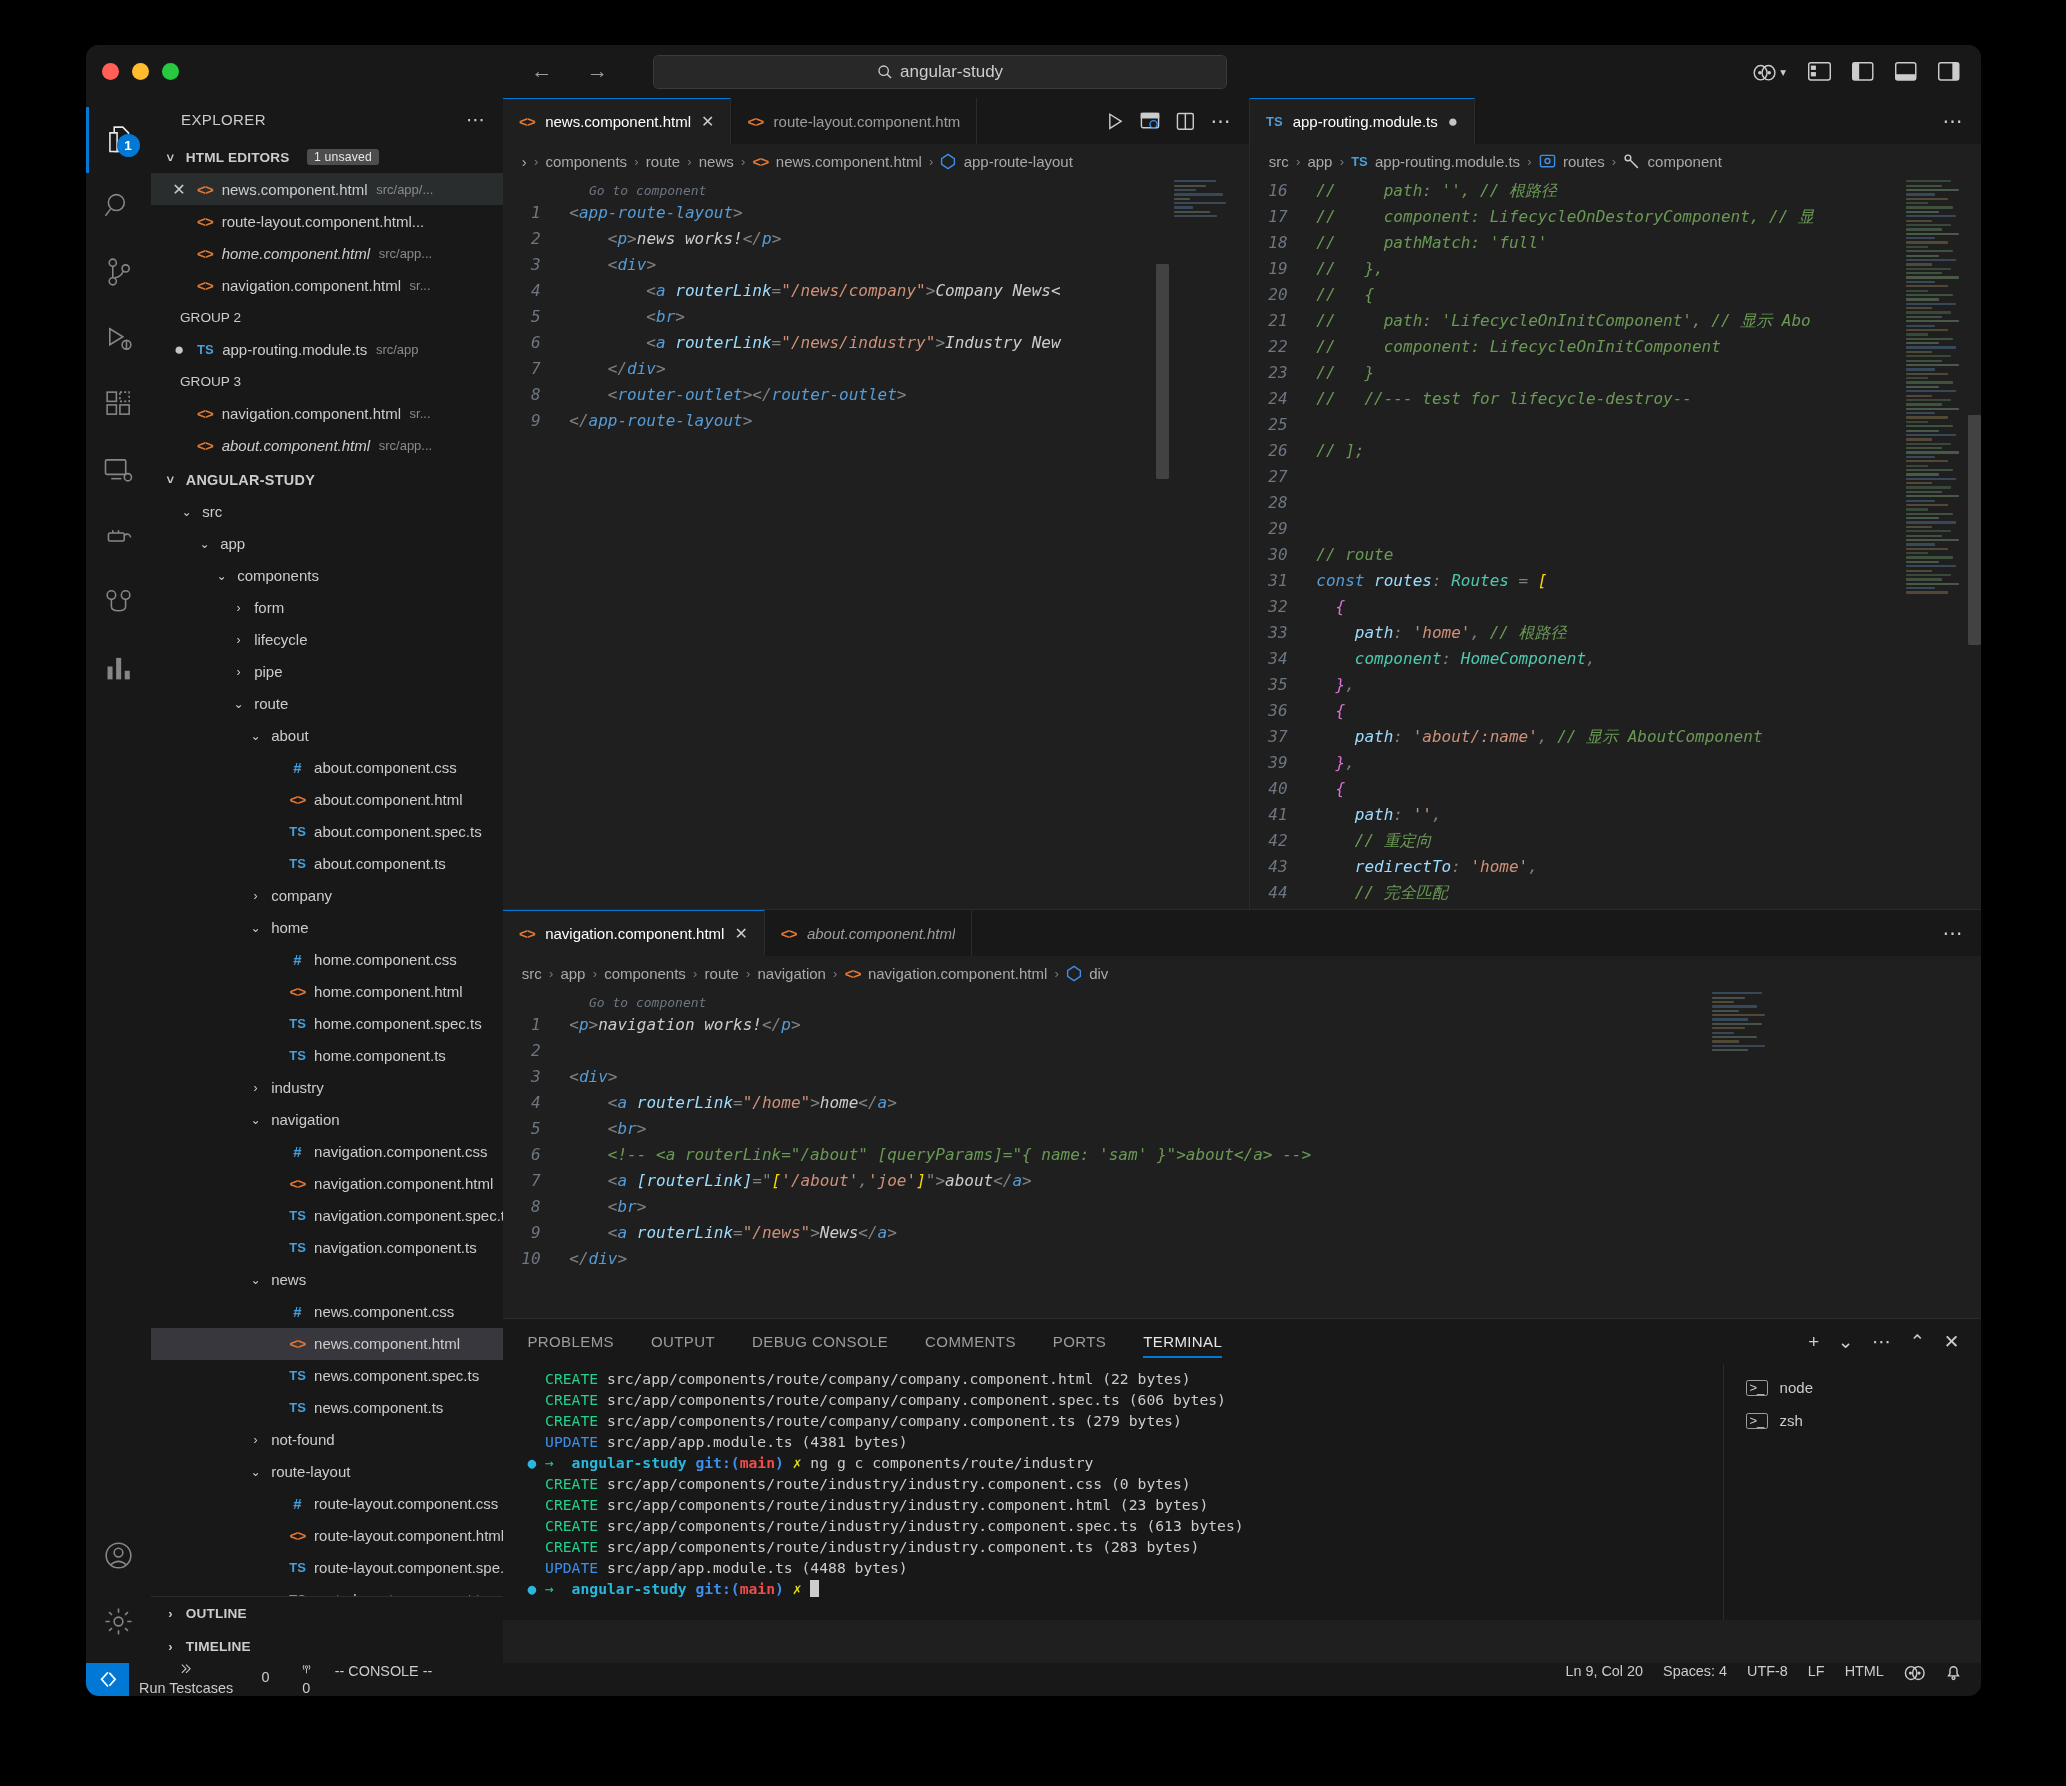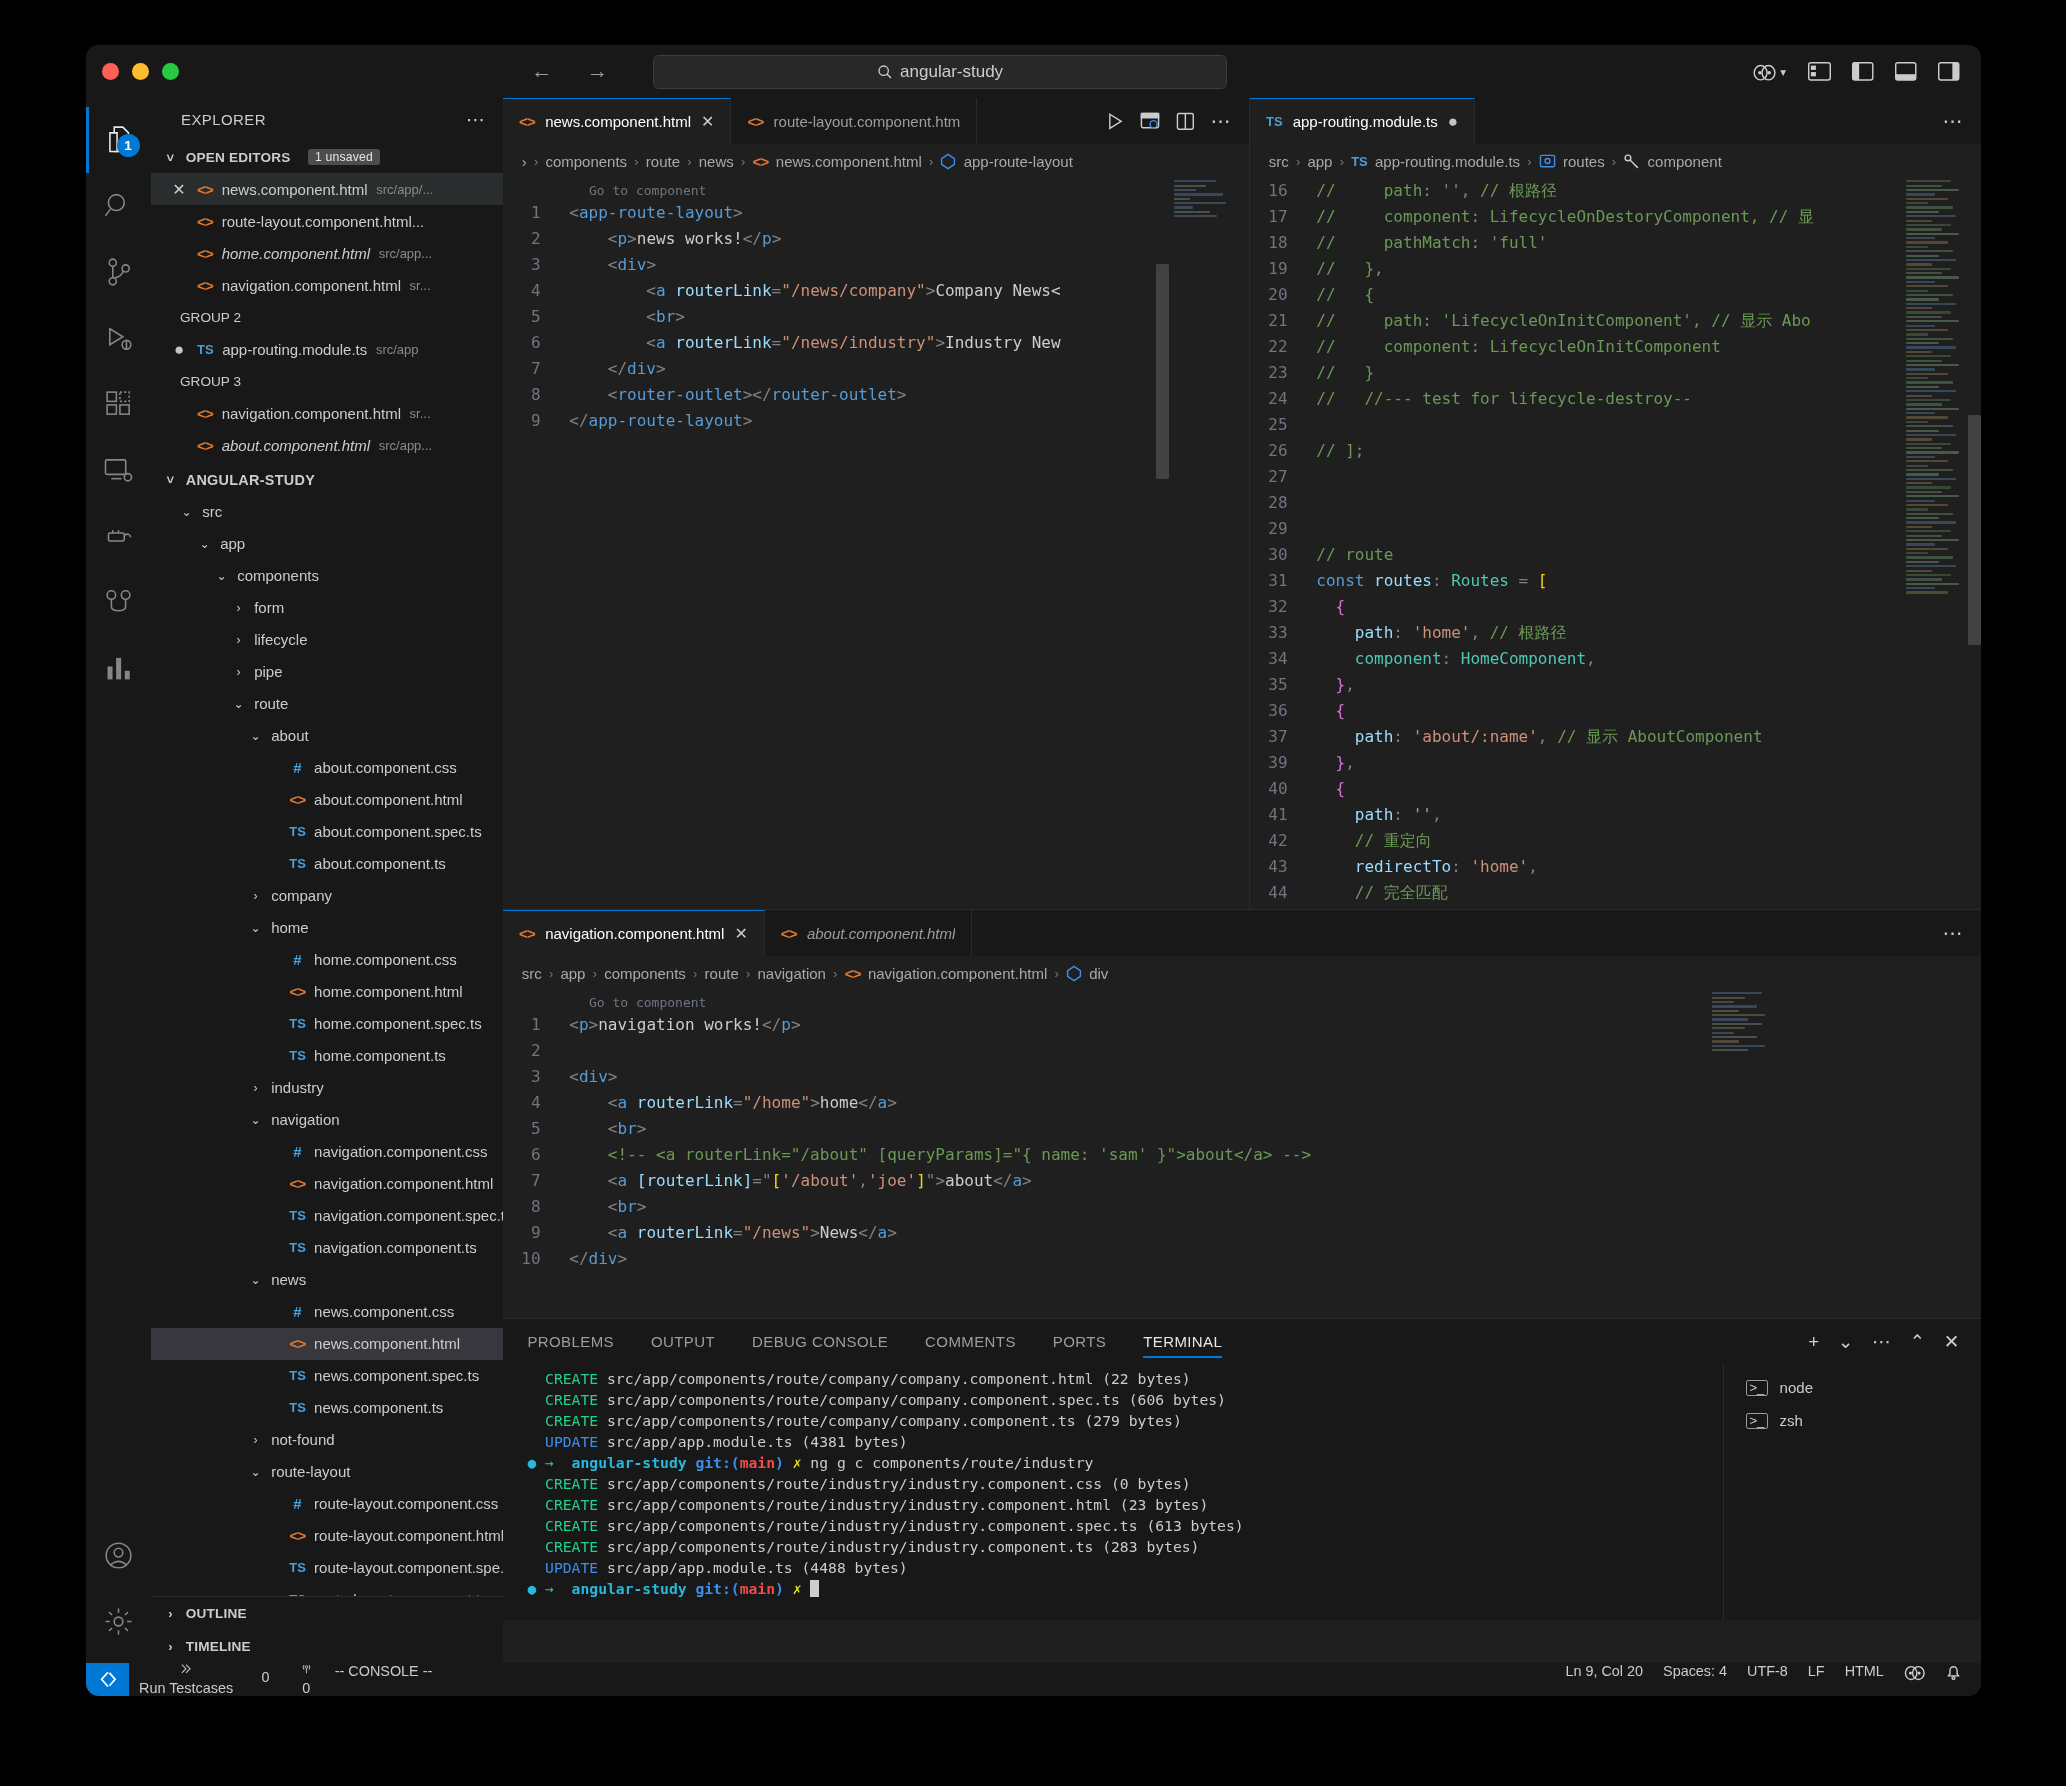"OPEN EDITORS" span { text: OPEN -> HTML }
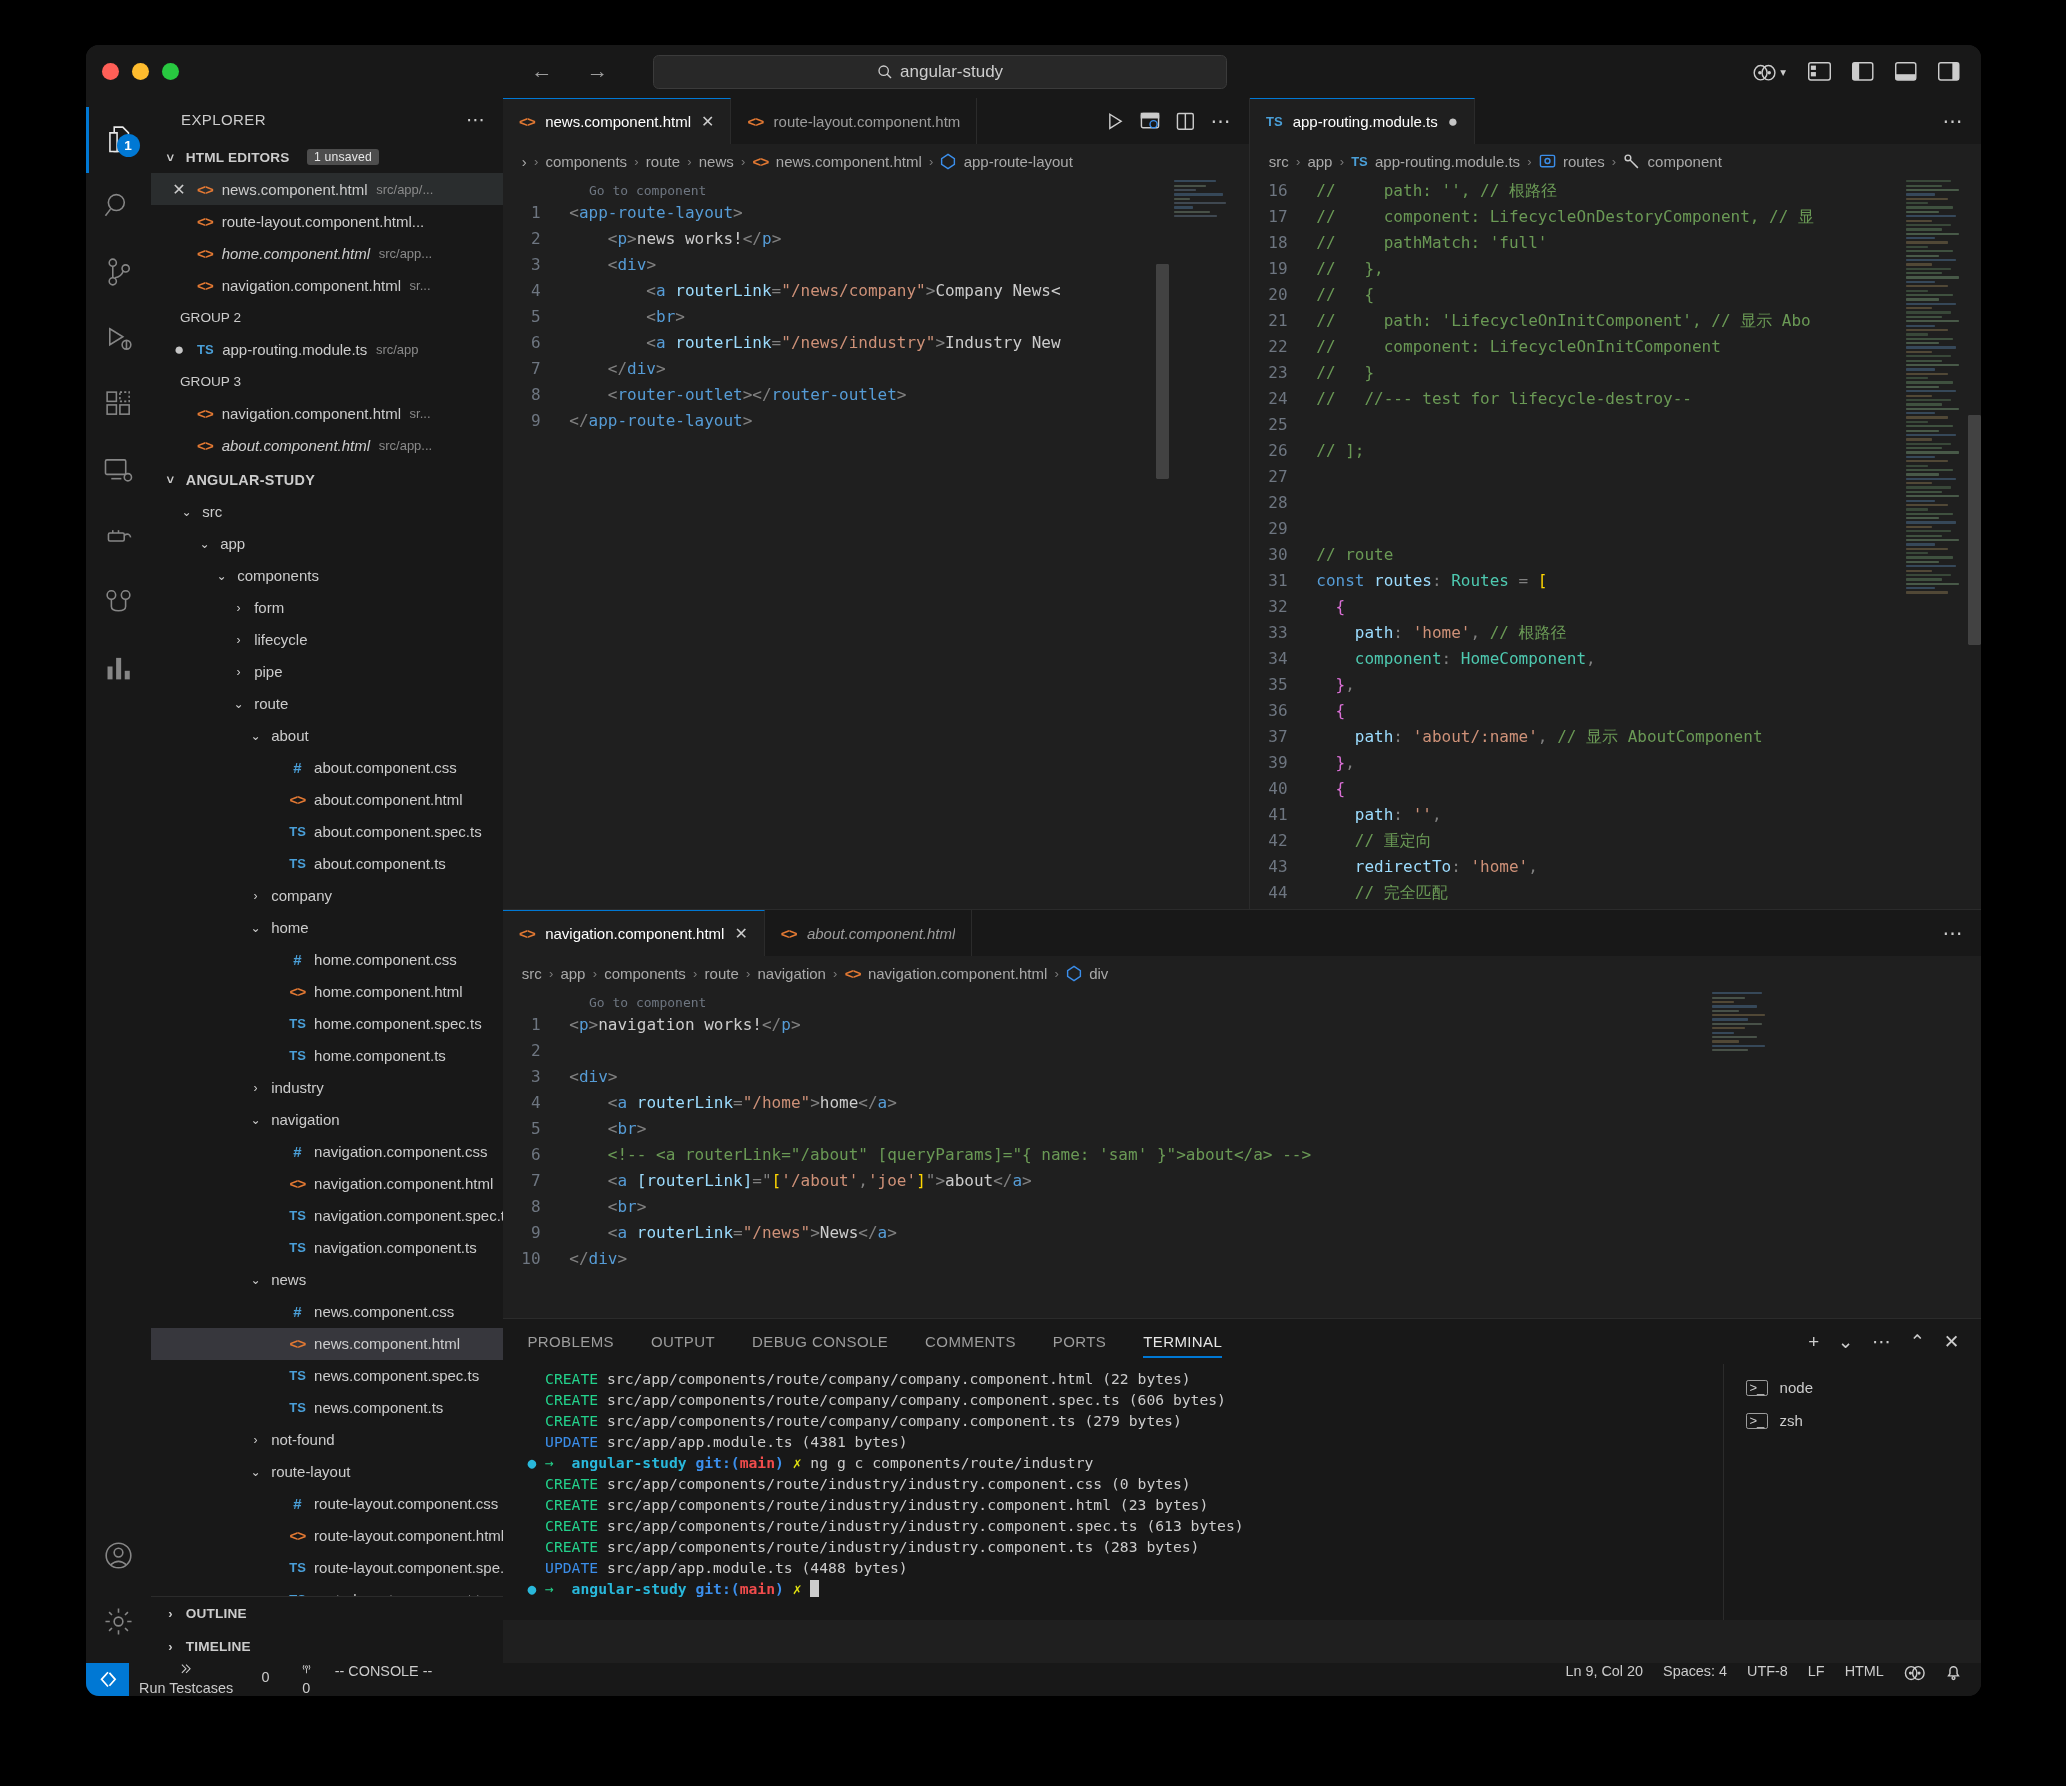"Go to component" .code { font-style: none -> italic }
